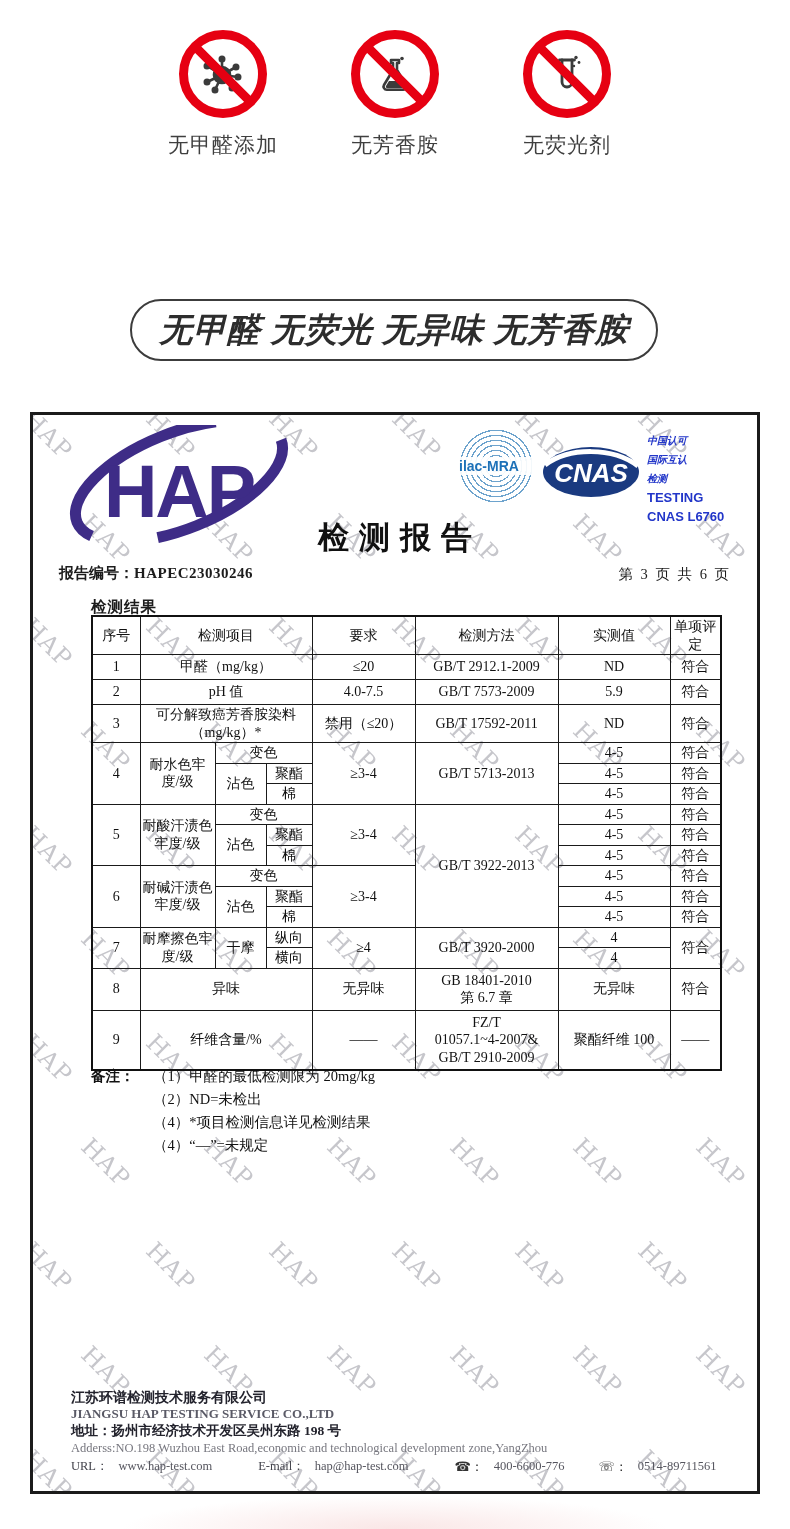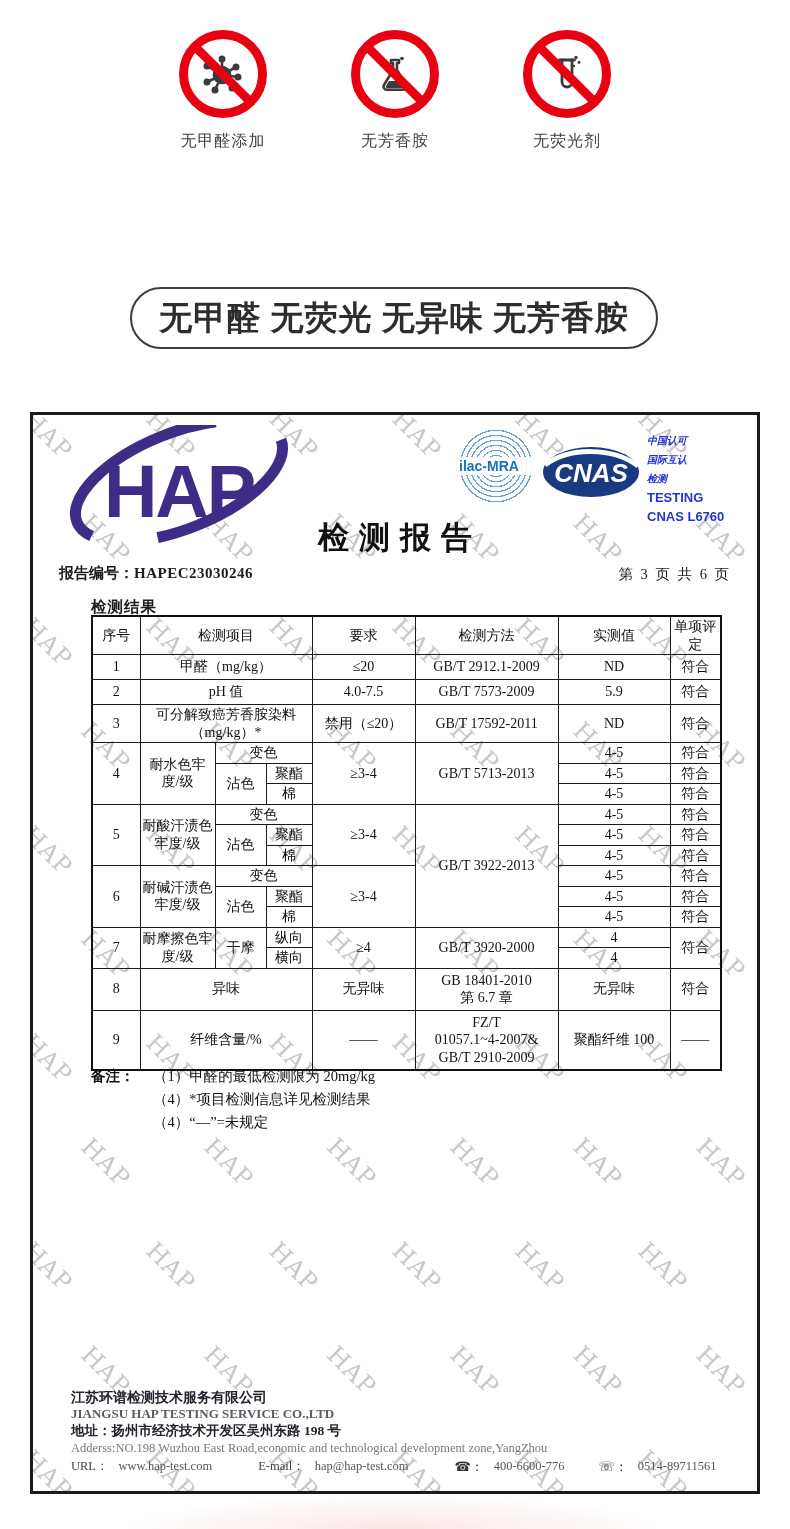"无甲醛添加" .badge-label { font-size: 16px -> 21px }
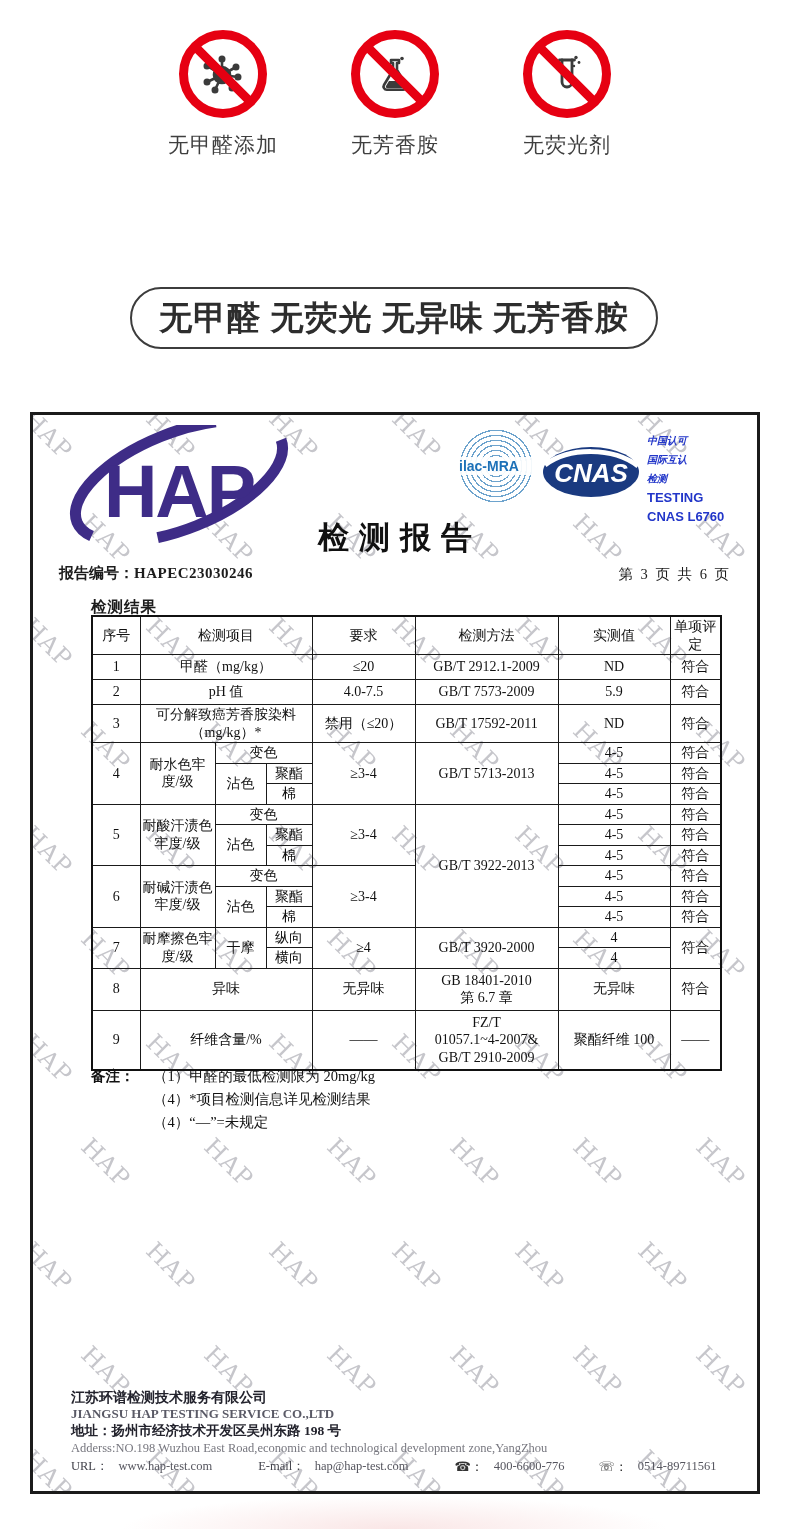"无甲醛 无荧光 无异味 无芳香胺" .pill { font-style: none -> italic; top: 287px -> 299px }
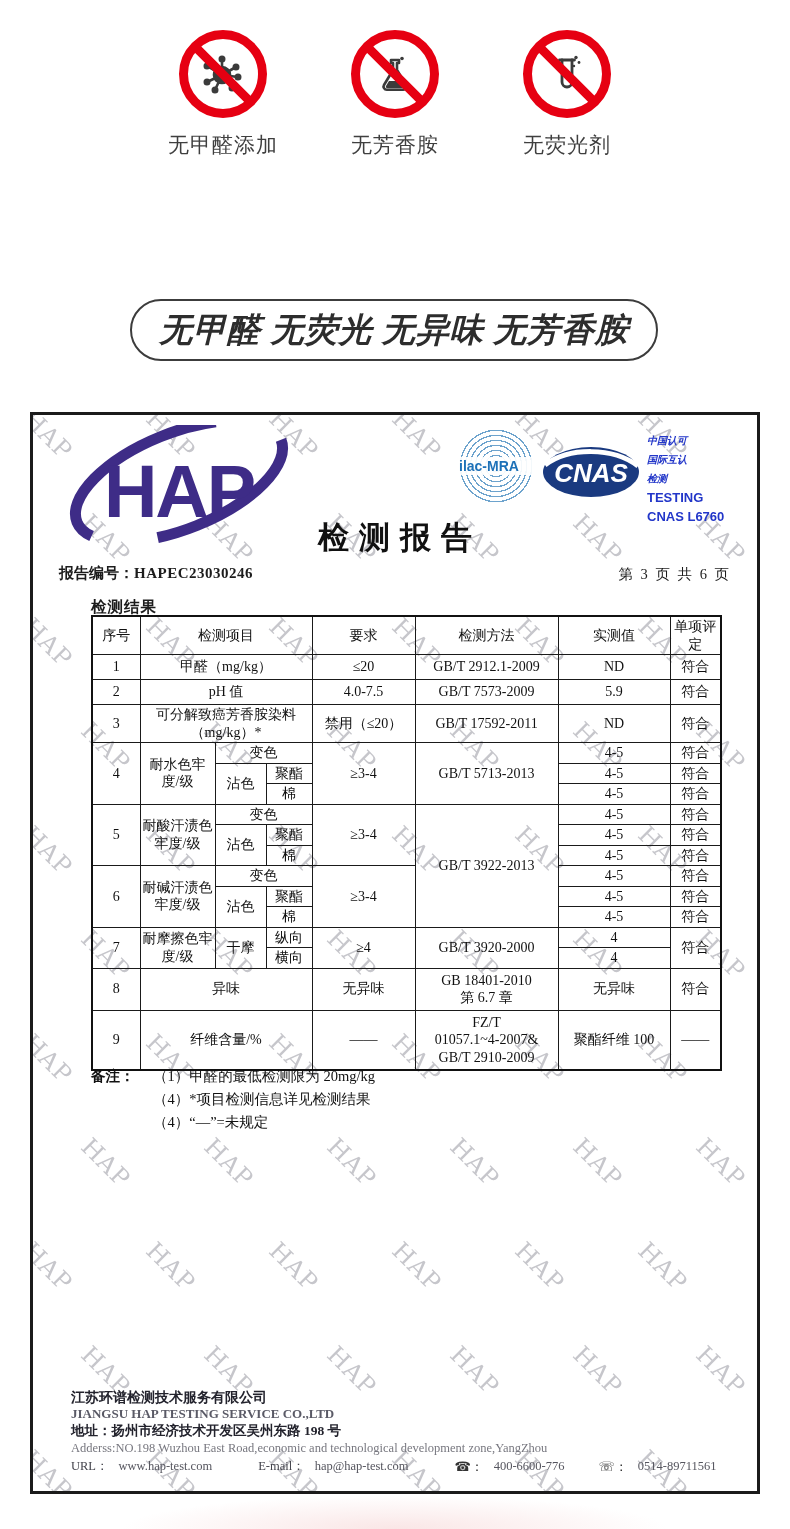"（2）ND=未检出" div { html: none -> <div>（2）ND=未检出</div> }
